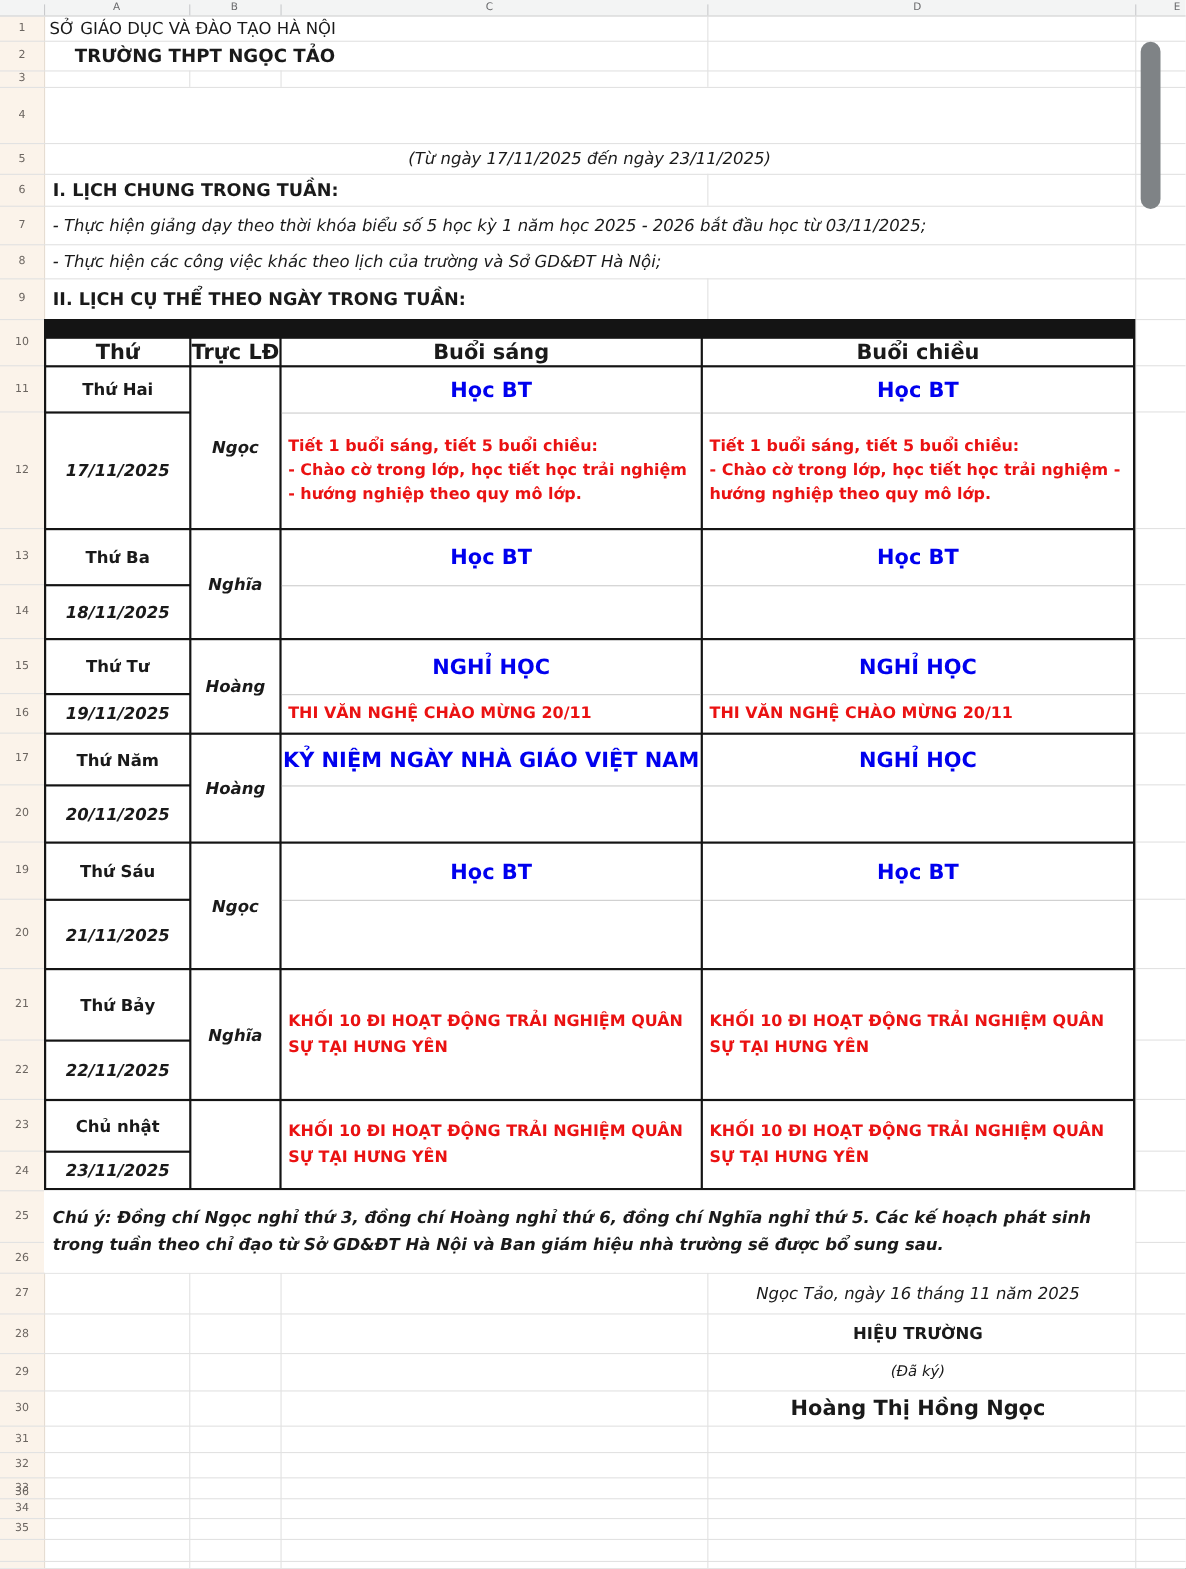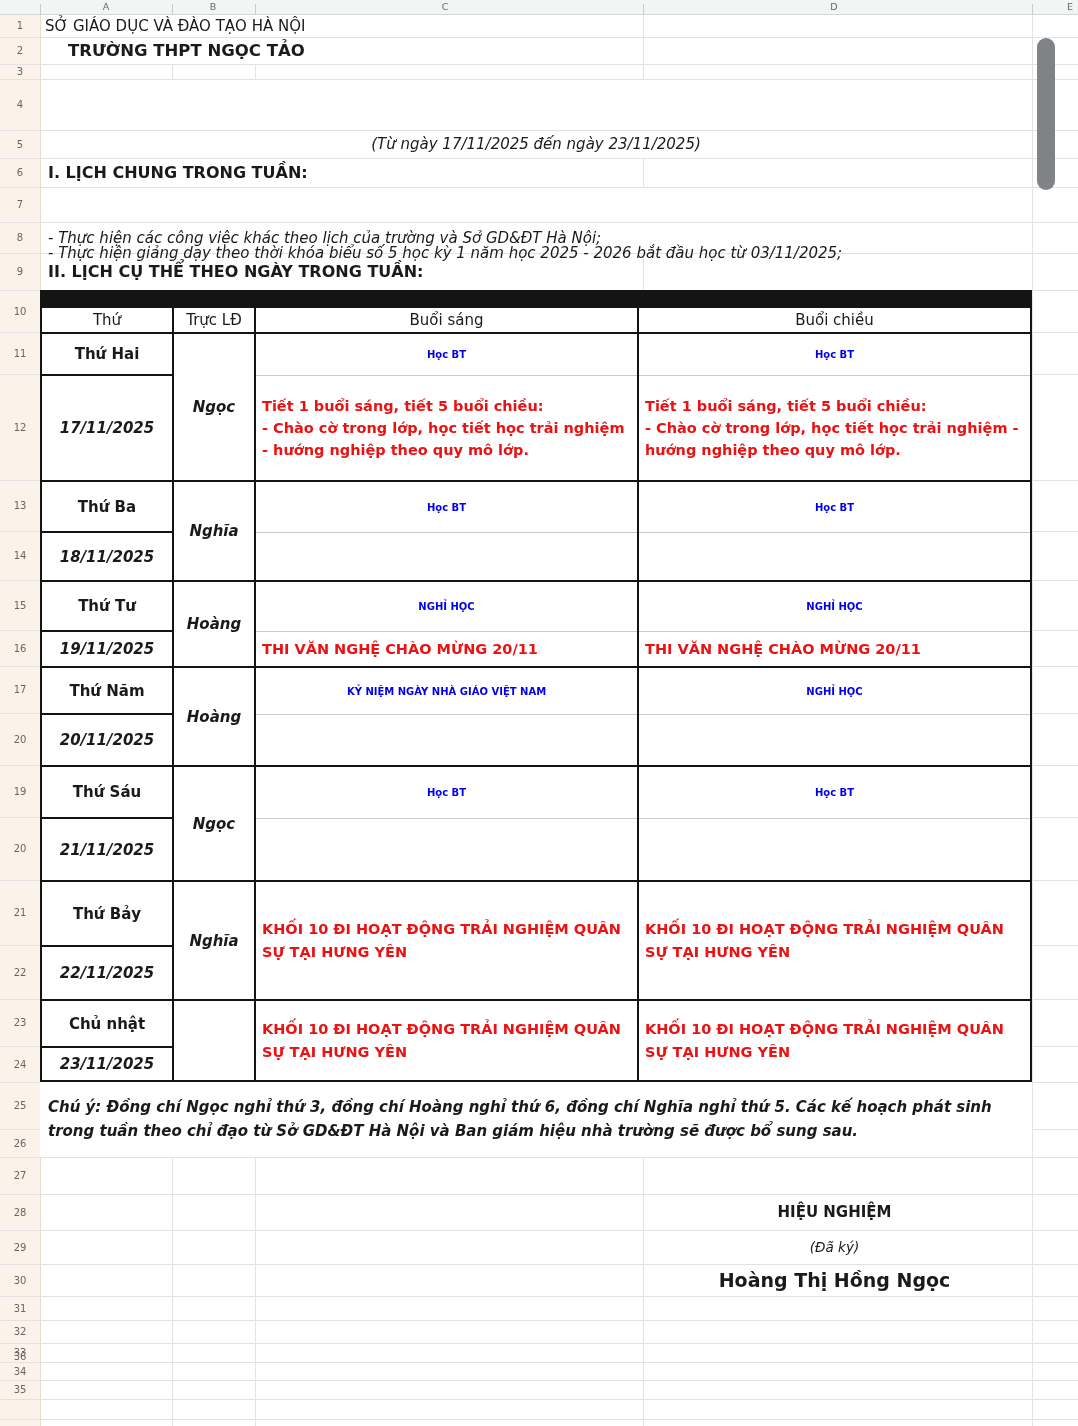"- Thực hiện giảng dạy" .c-n1 { margin-top: 48px -> none }
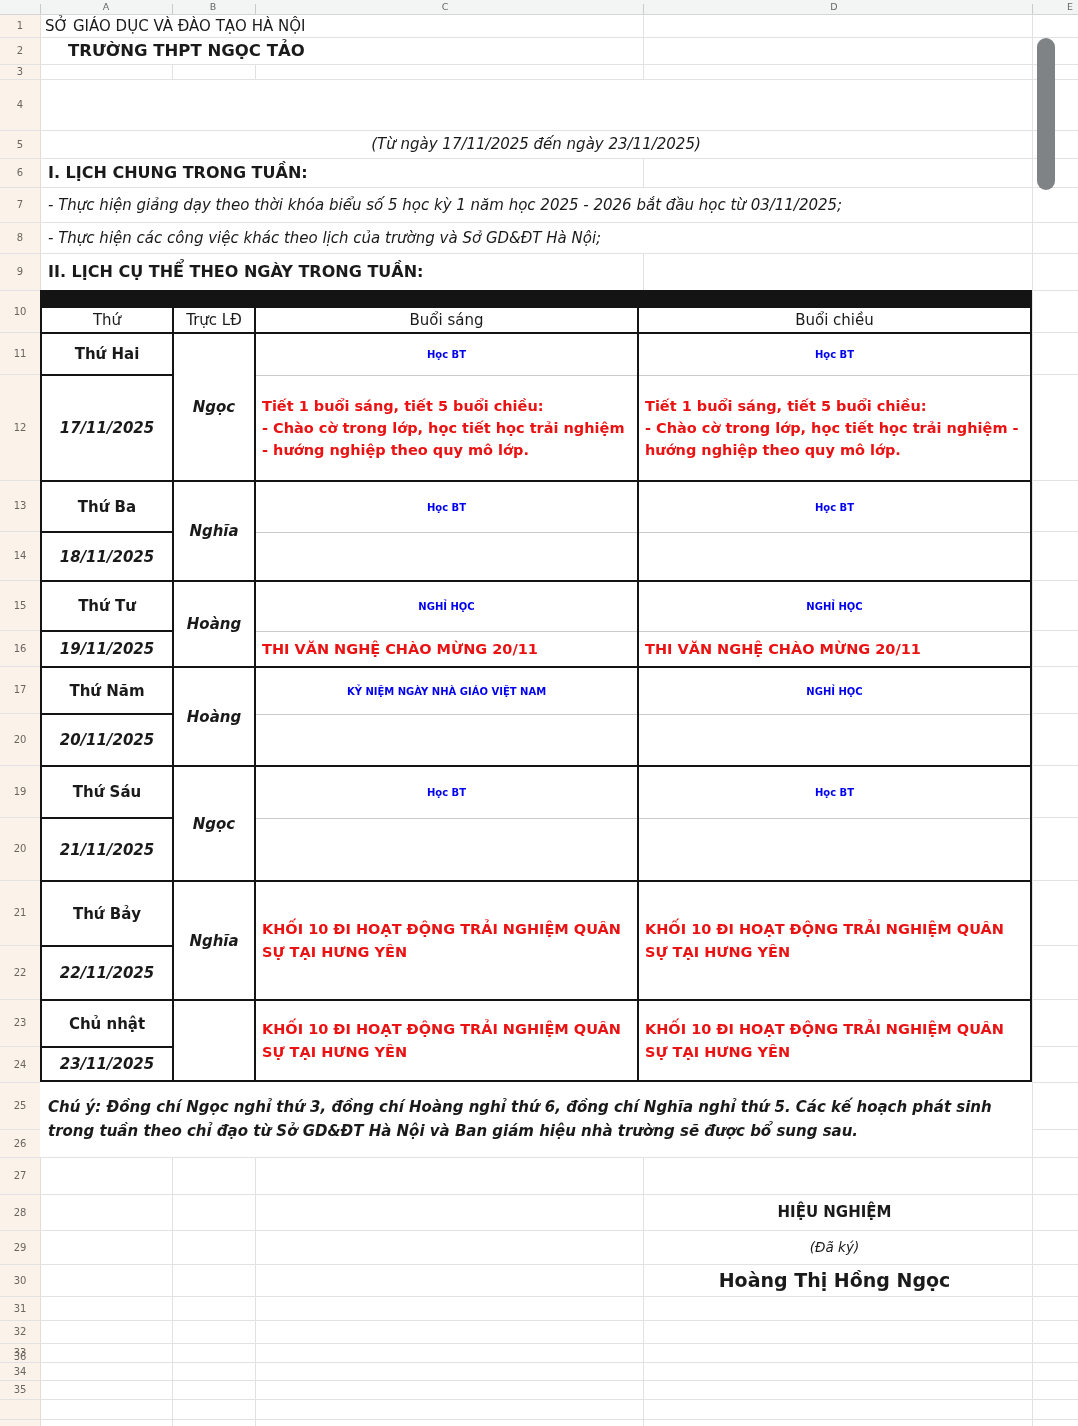"Thứ" .th { font-size: 15px -> 19px; font-weight: 400 -> 700 }
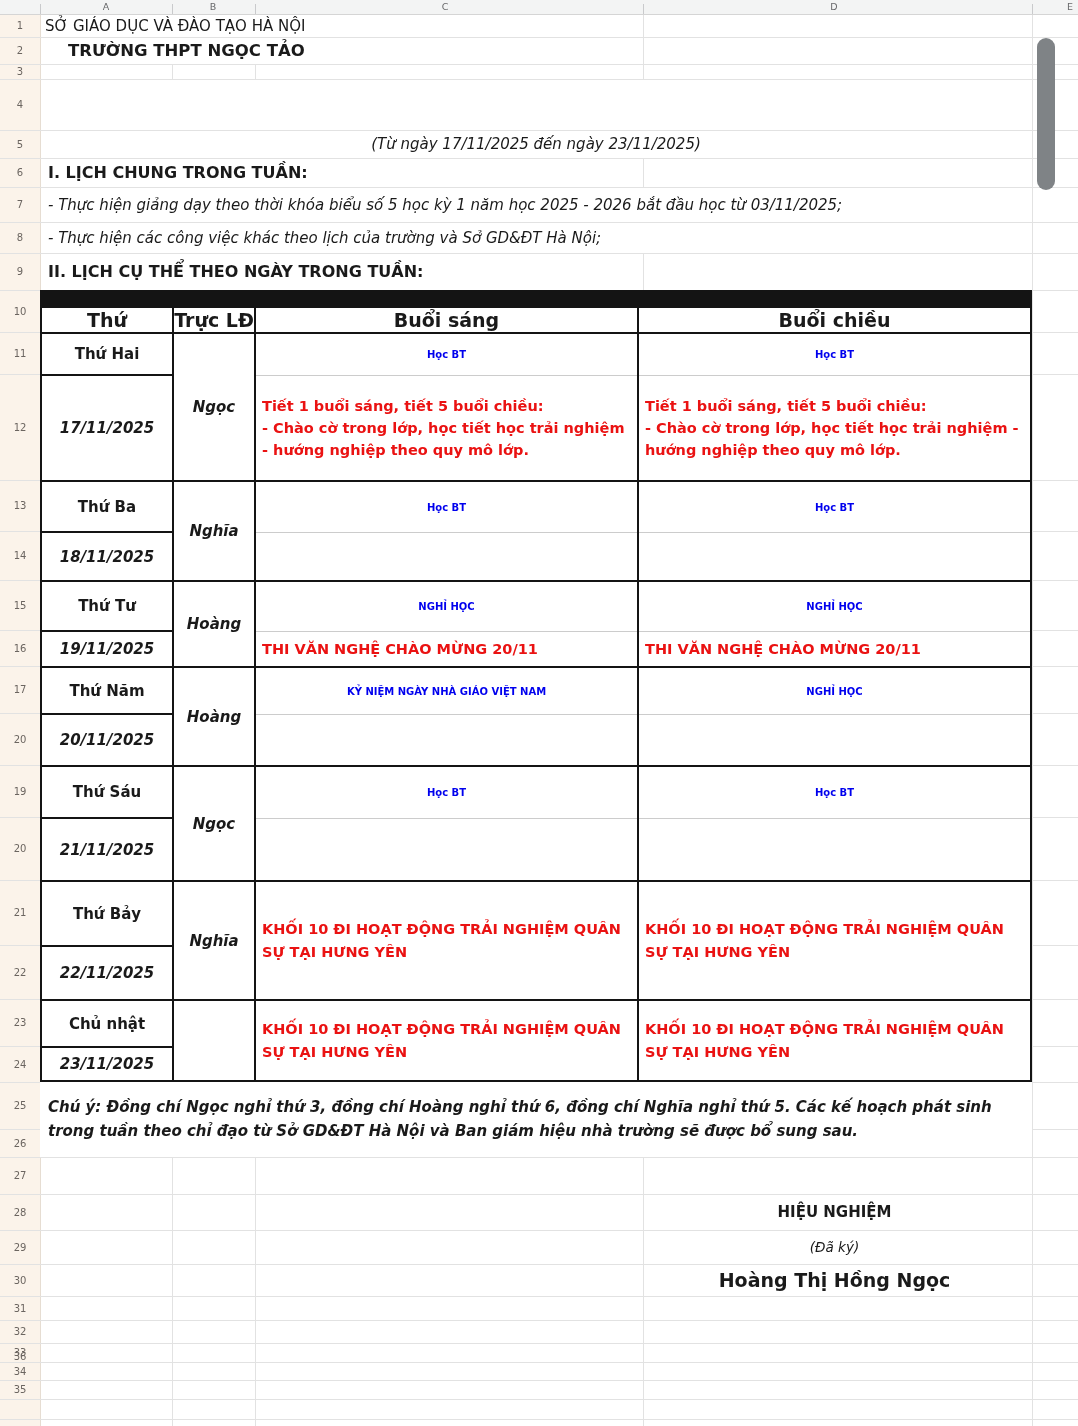"Học BT" .st { font-size: 10px -> 19px }
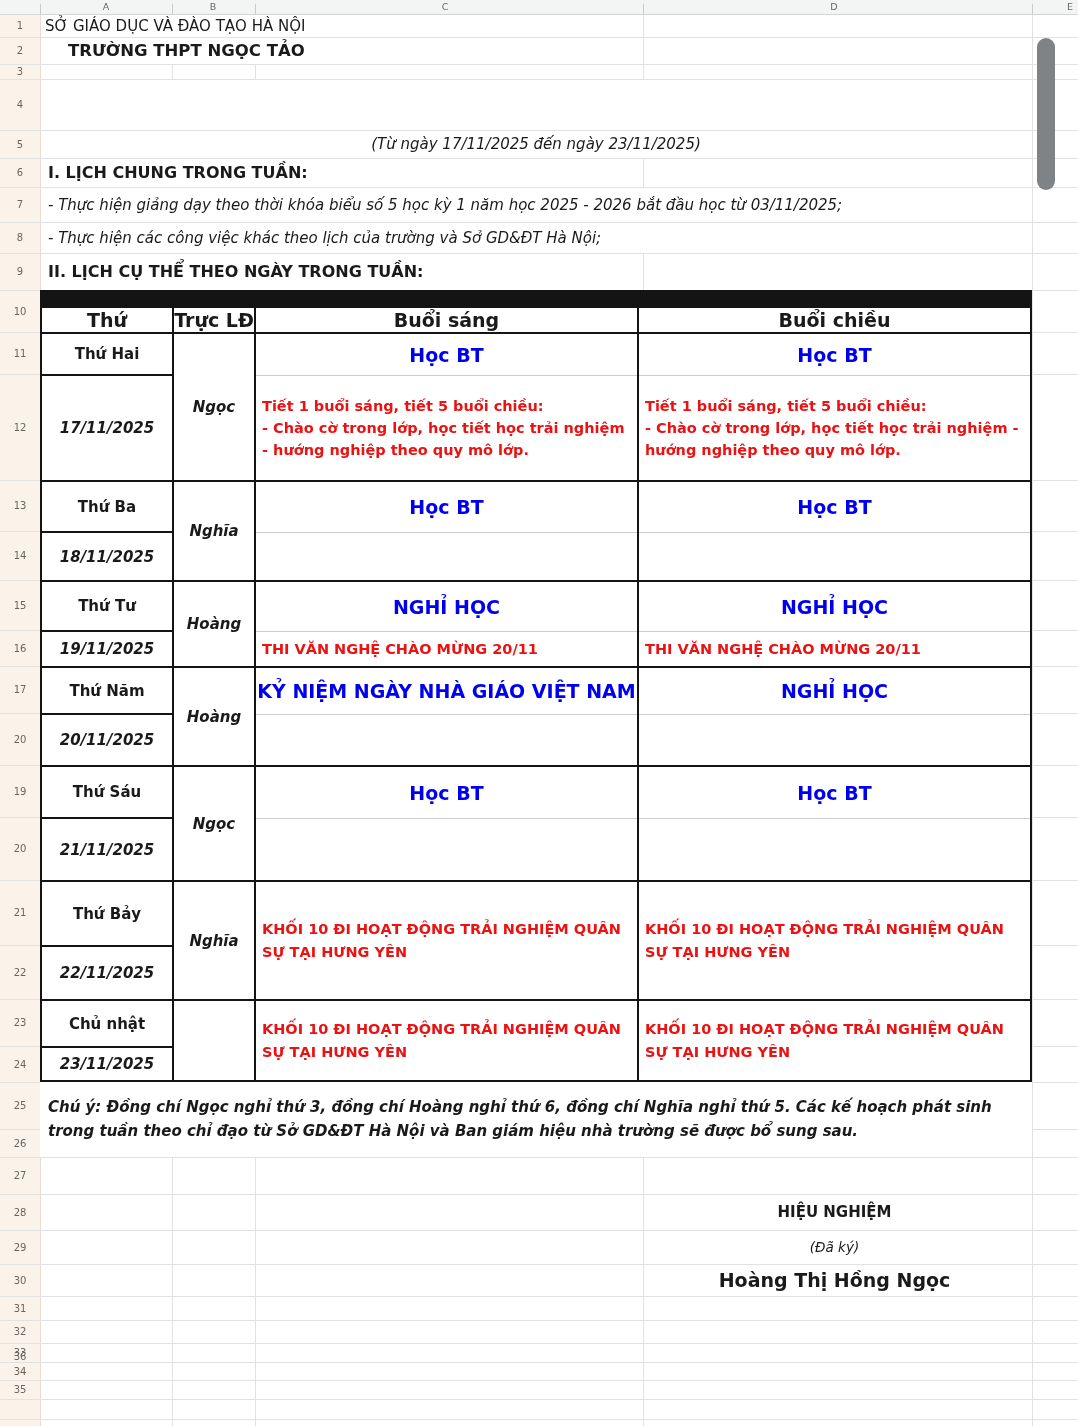"Ngọc Tảo, ngày 16 tháng" div.cell { html: none -> <div>Ngọc Tảo, ngày 16 tháng 11 năm 2025</div> }
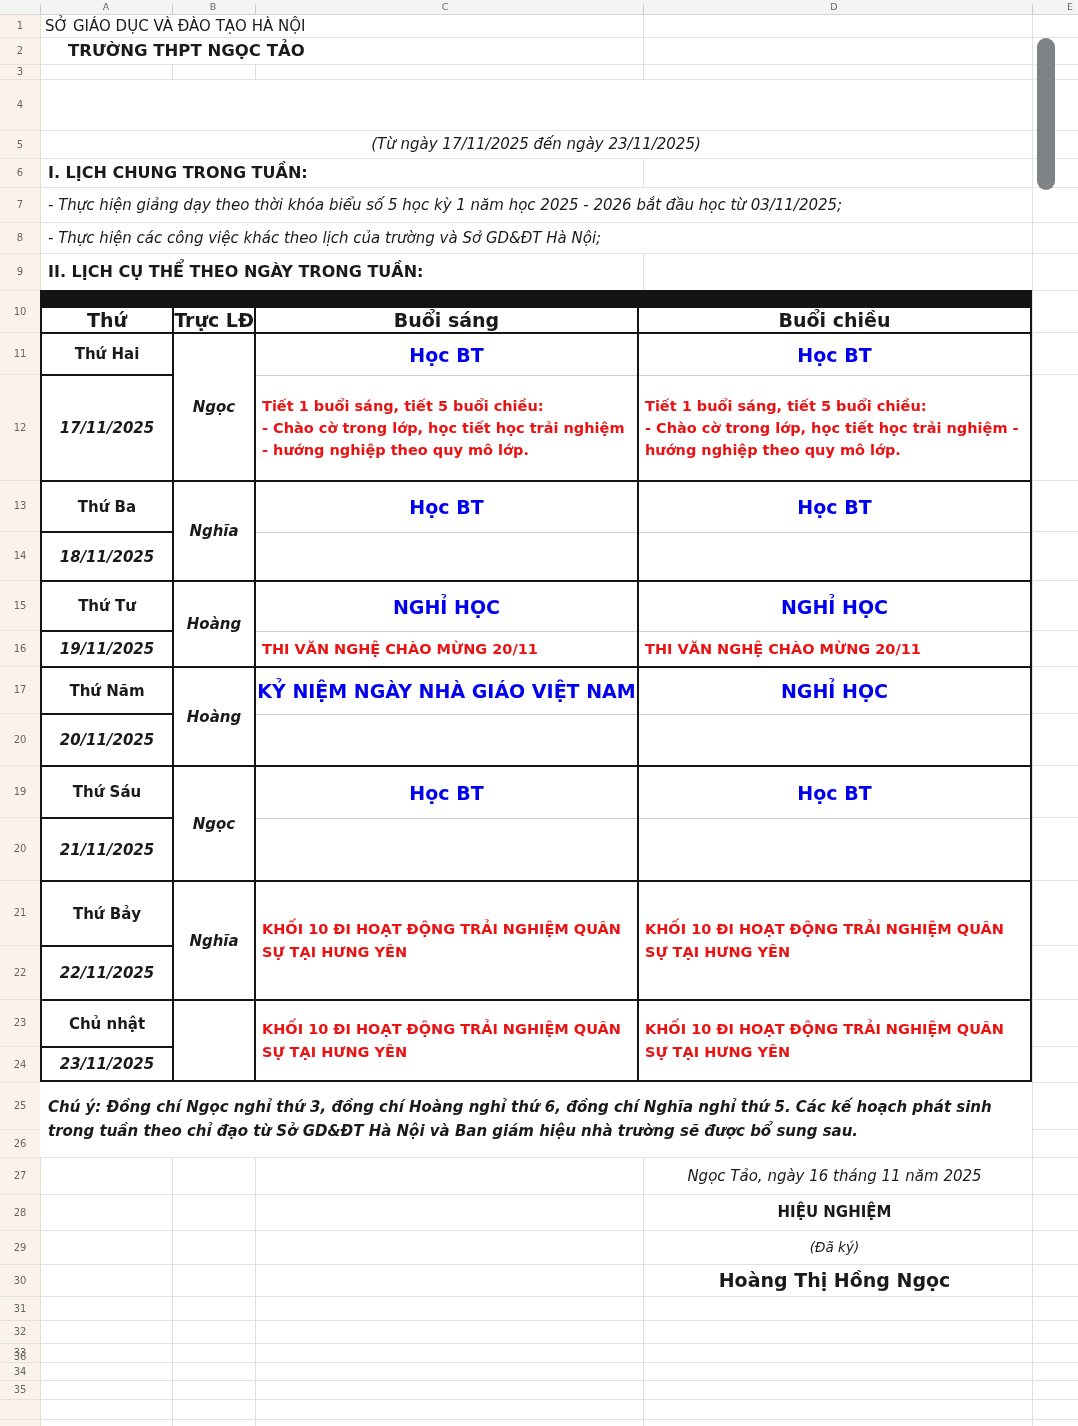"HIỆU NGHIỆM" div.cell { text: NGHIỆM -> TRƯỜNG }
